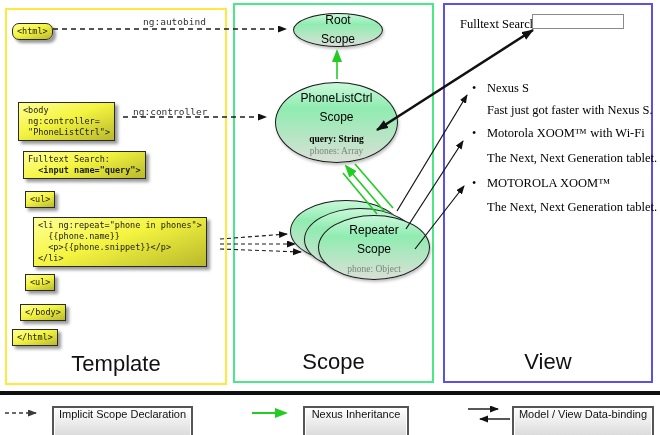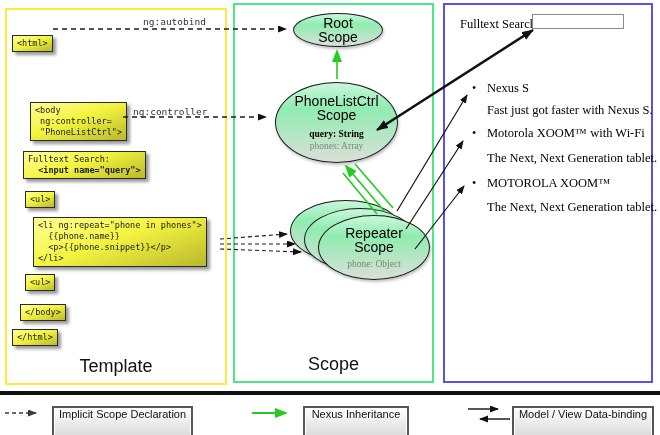"Root" .scope-title { font-size: 14px -> 12px; line-height: 14px -> 19px }
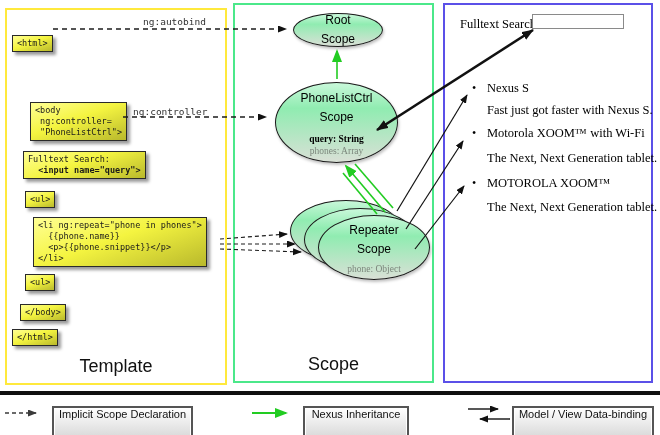"<html>" div.note { border-radius: none -> 7px; top: 25px -> 13px }
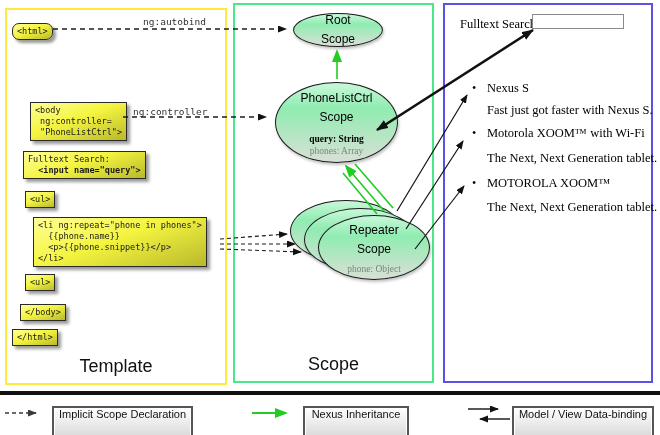"<body" div.note { left: 23px -> 11px }
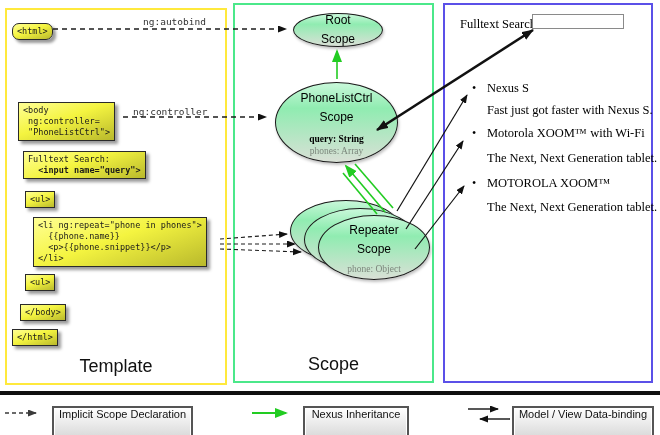"Template" .panel-label { font-size: 18px -> 22px }
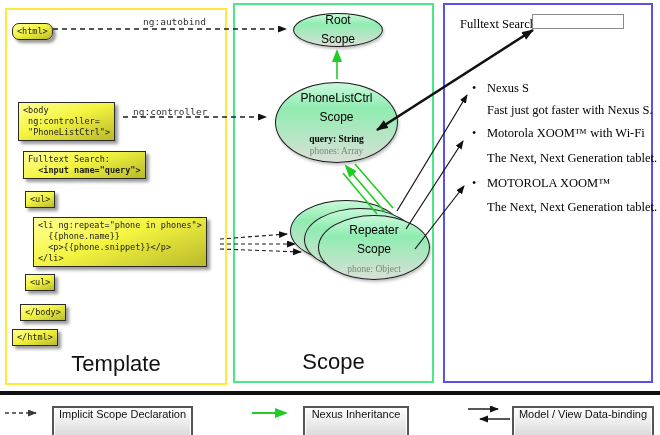"View" div.panel-label { html: none -> <div>View</div> }
